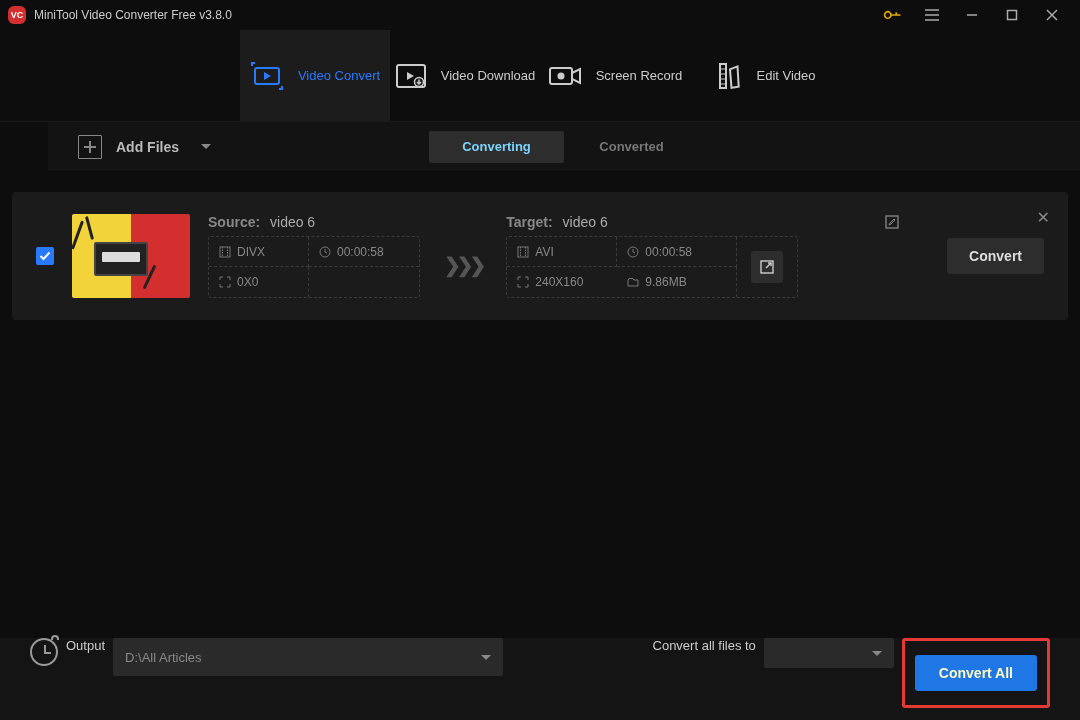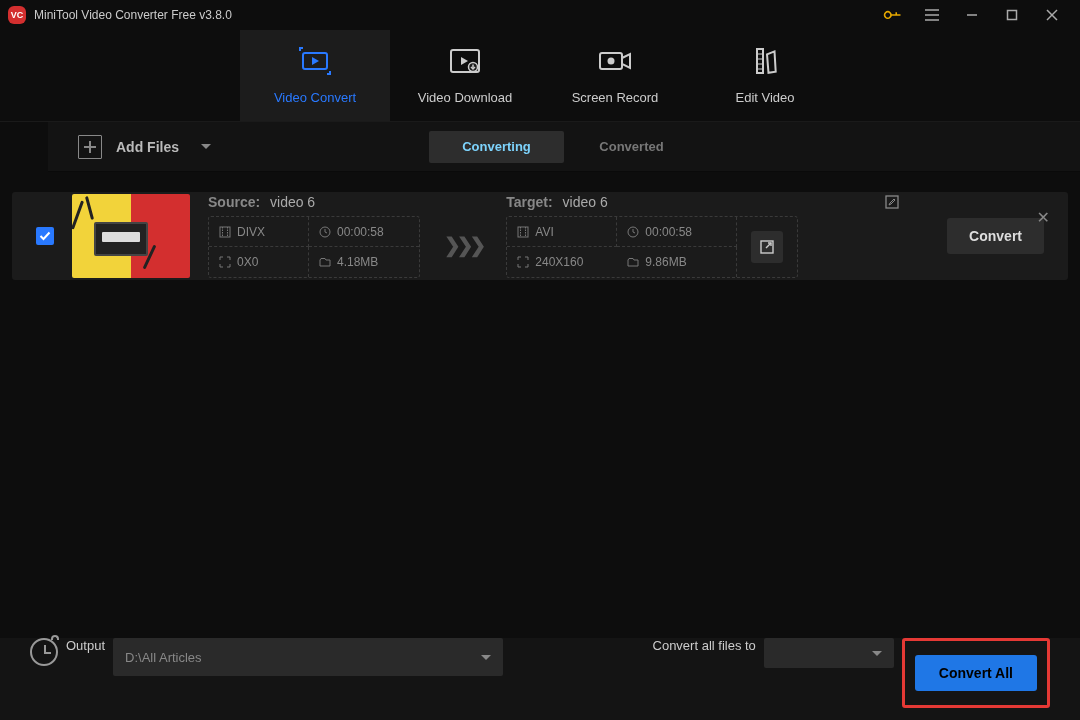"Video Convert" .main-tab { flex-direction: column -> row }
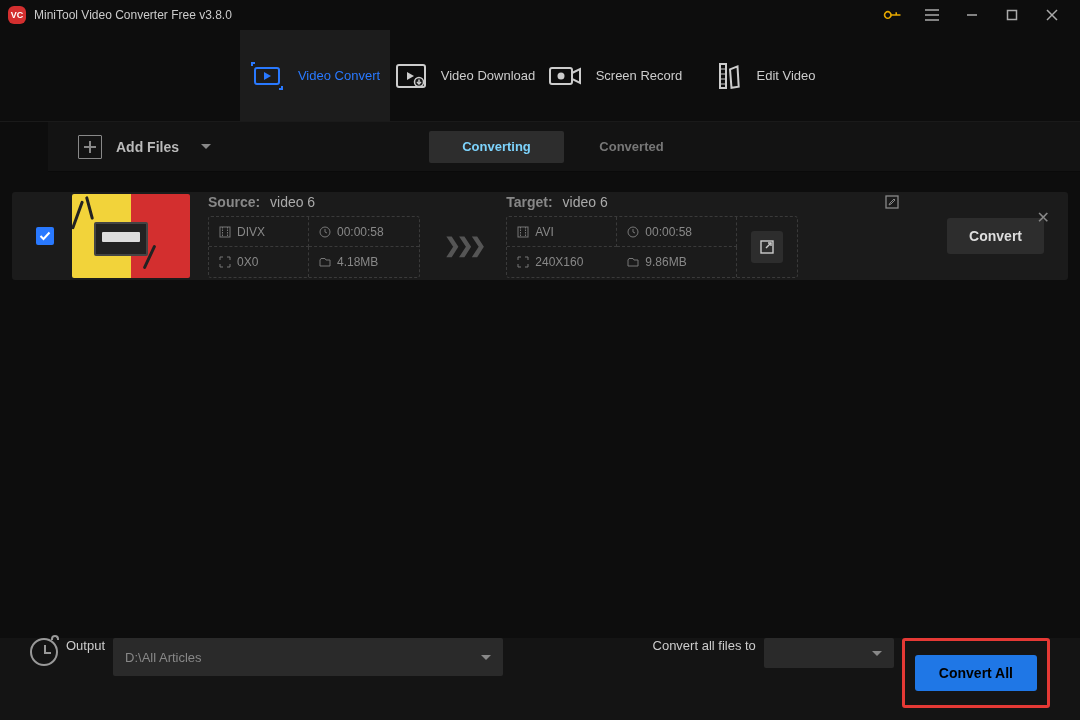"Source: video 6" .file-card { padding: 2px 24px -> 22px 24px }
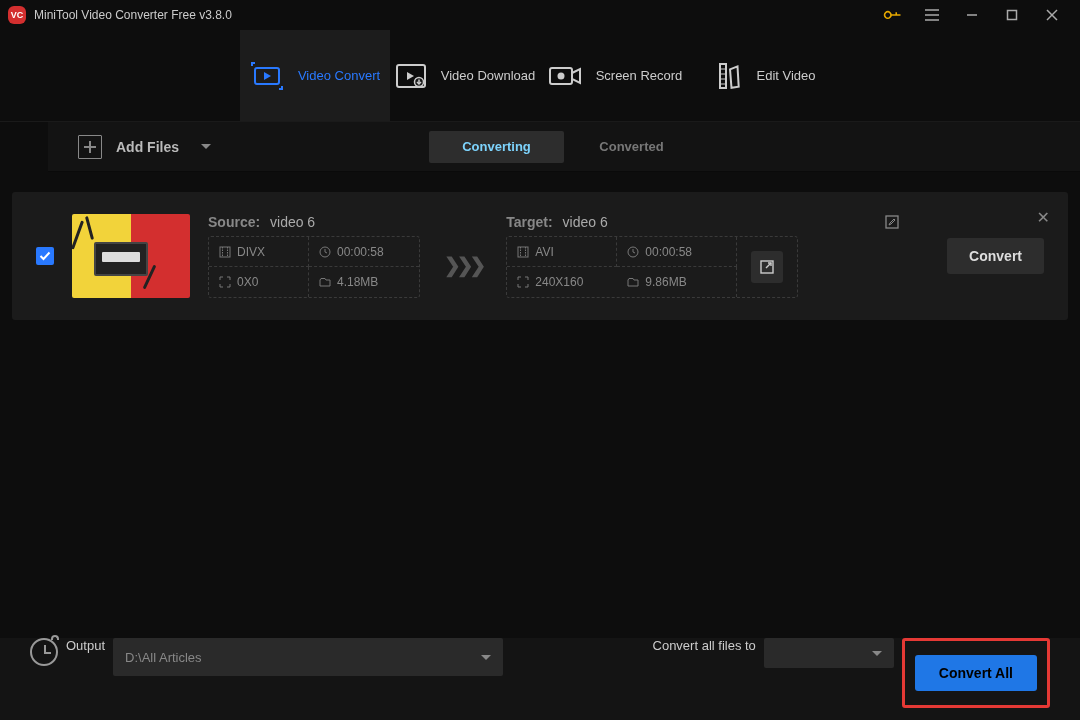"4.18MB" div.info-cell { html: <div> <svg> <path></path> </svg> <span>4.18MB</span> </div> -> none }
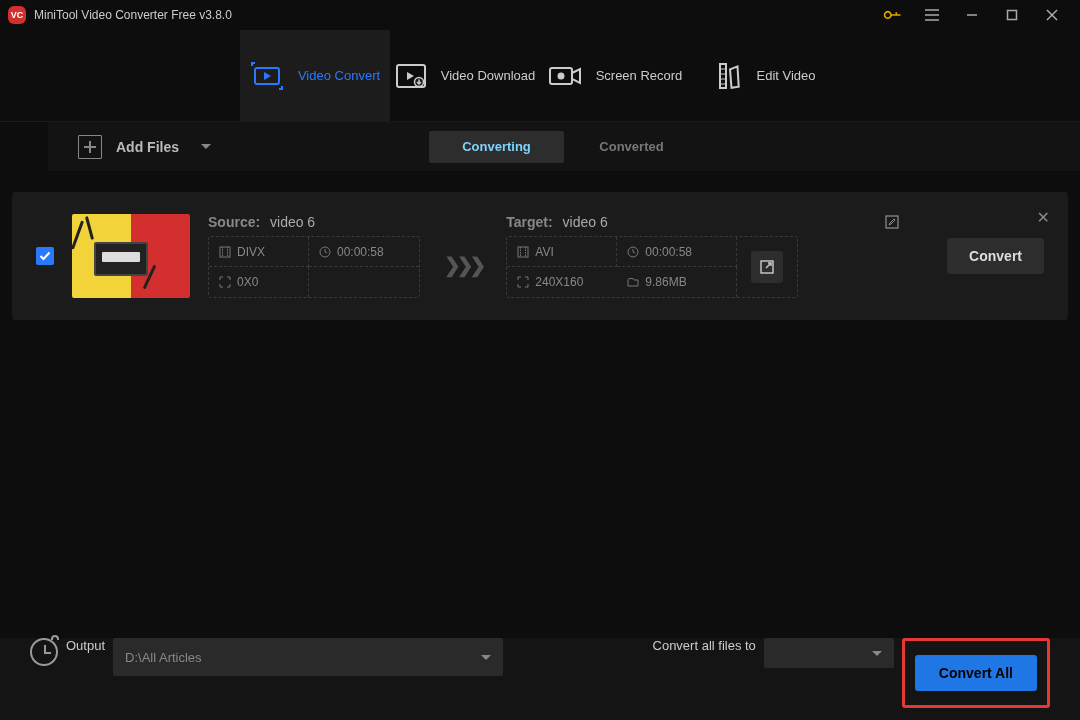"Convert All" .convert-all-btn { color: #000000 -> #fef9c3 }
